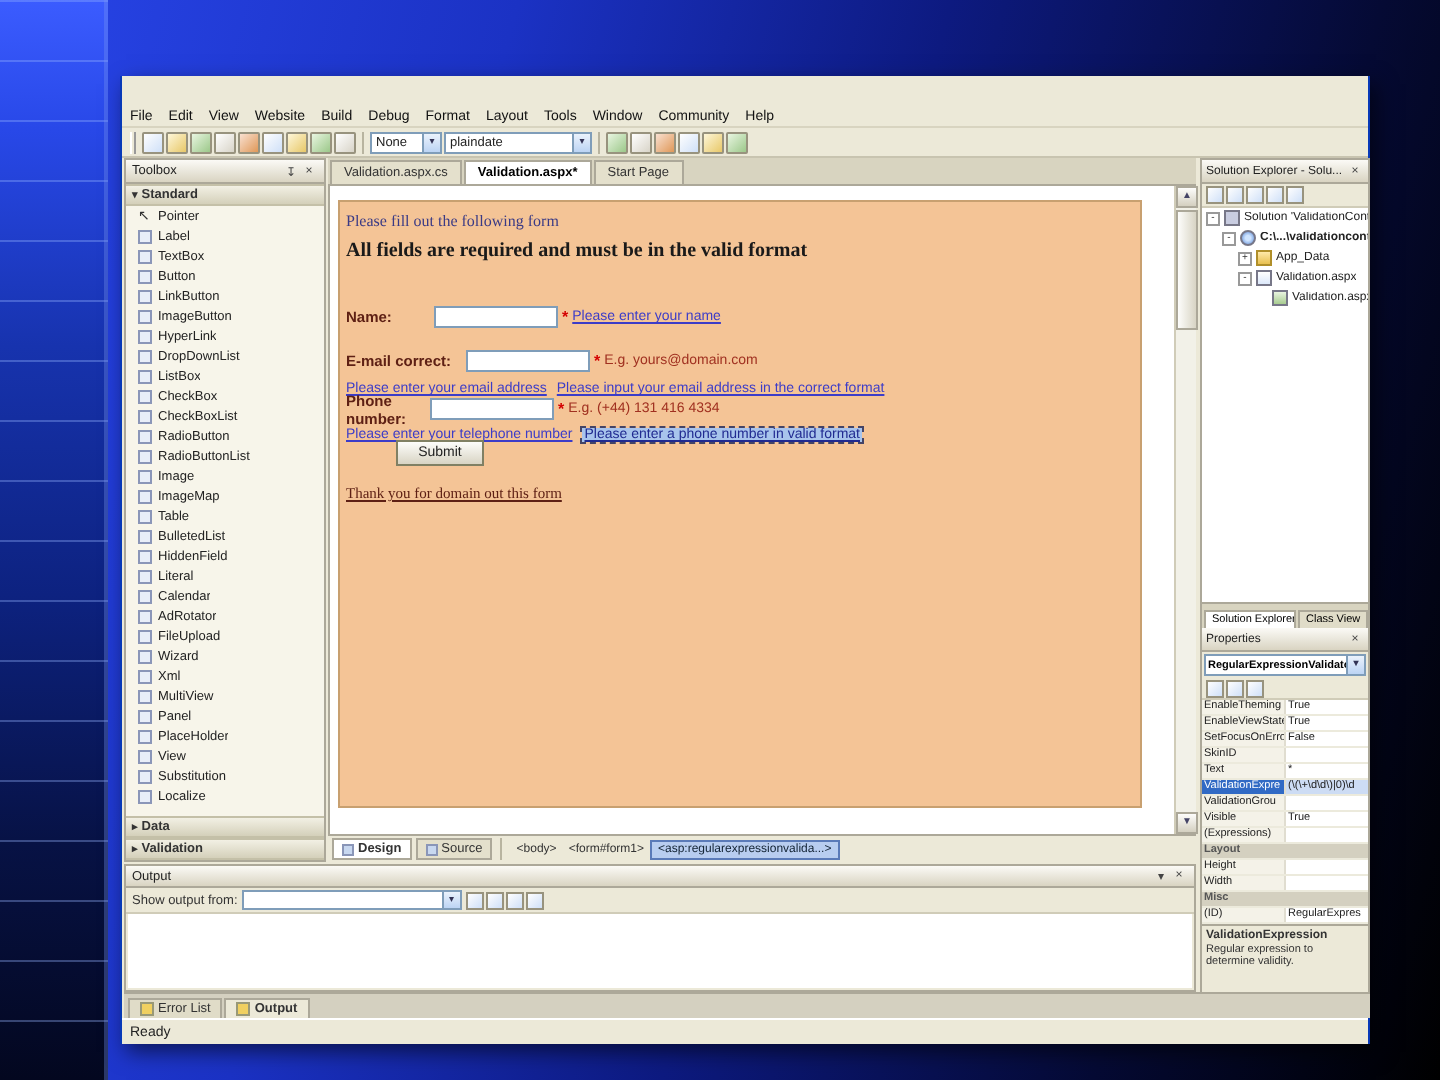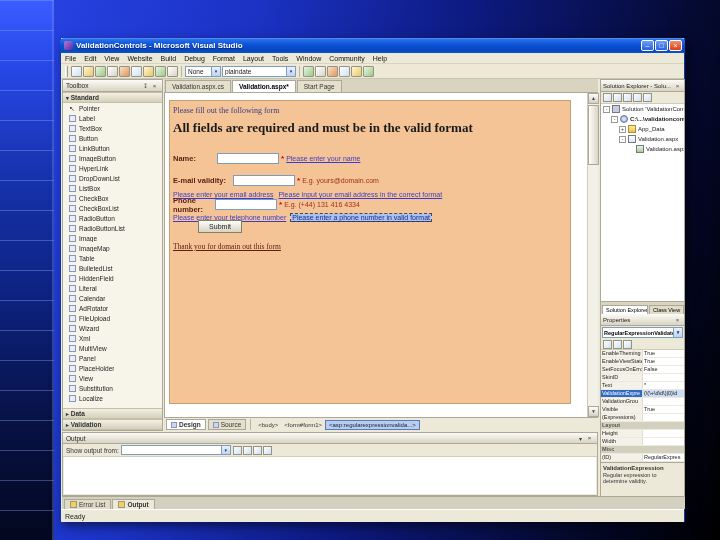"ValidationControls - Microsoft Visual" div.titlebar { html: <div> <span></span> <span>ValidationControls - Microsoft Visual Studio</span> <span> <span>–</span> <span>□</span> <span>×</span> </span> </div> -> none }
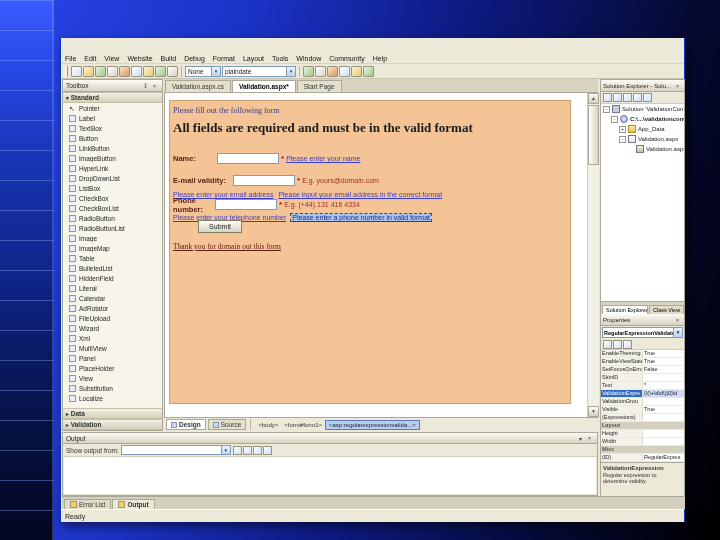"All fields are required and" .f-sub { font-size: 13px -> 10px }
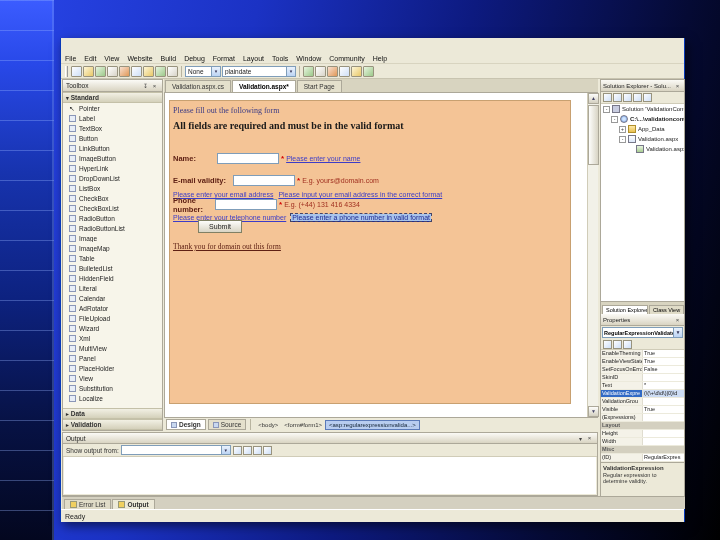"E-mail validity:" span.flabel { text: validity -> correct }
